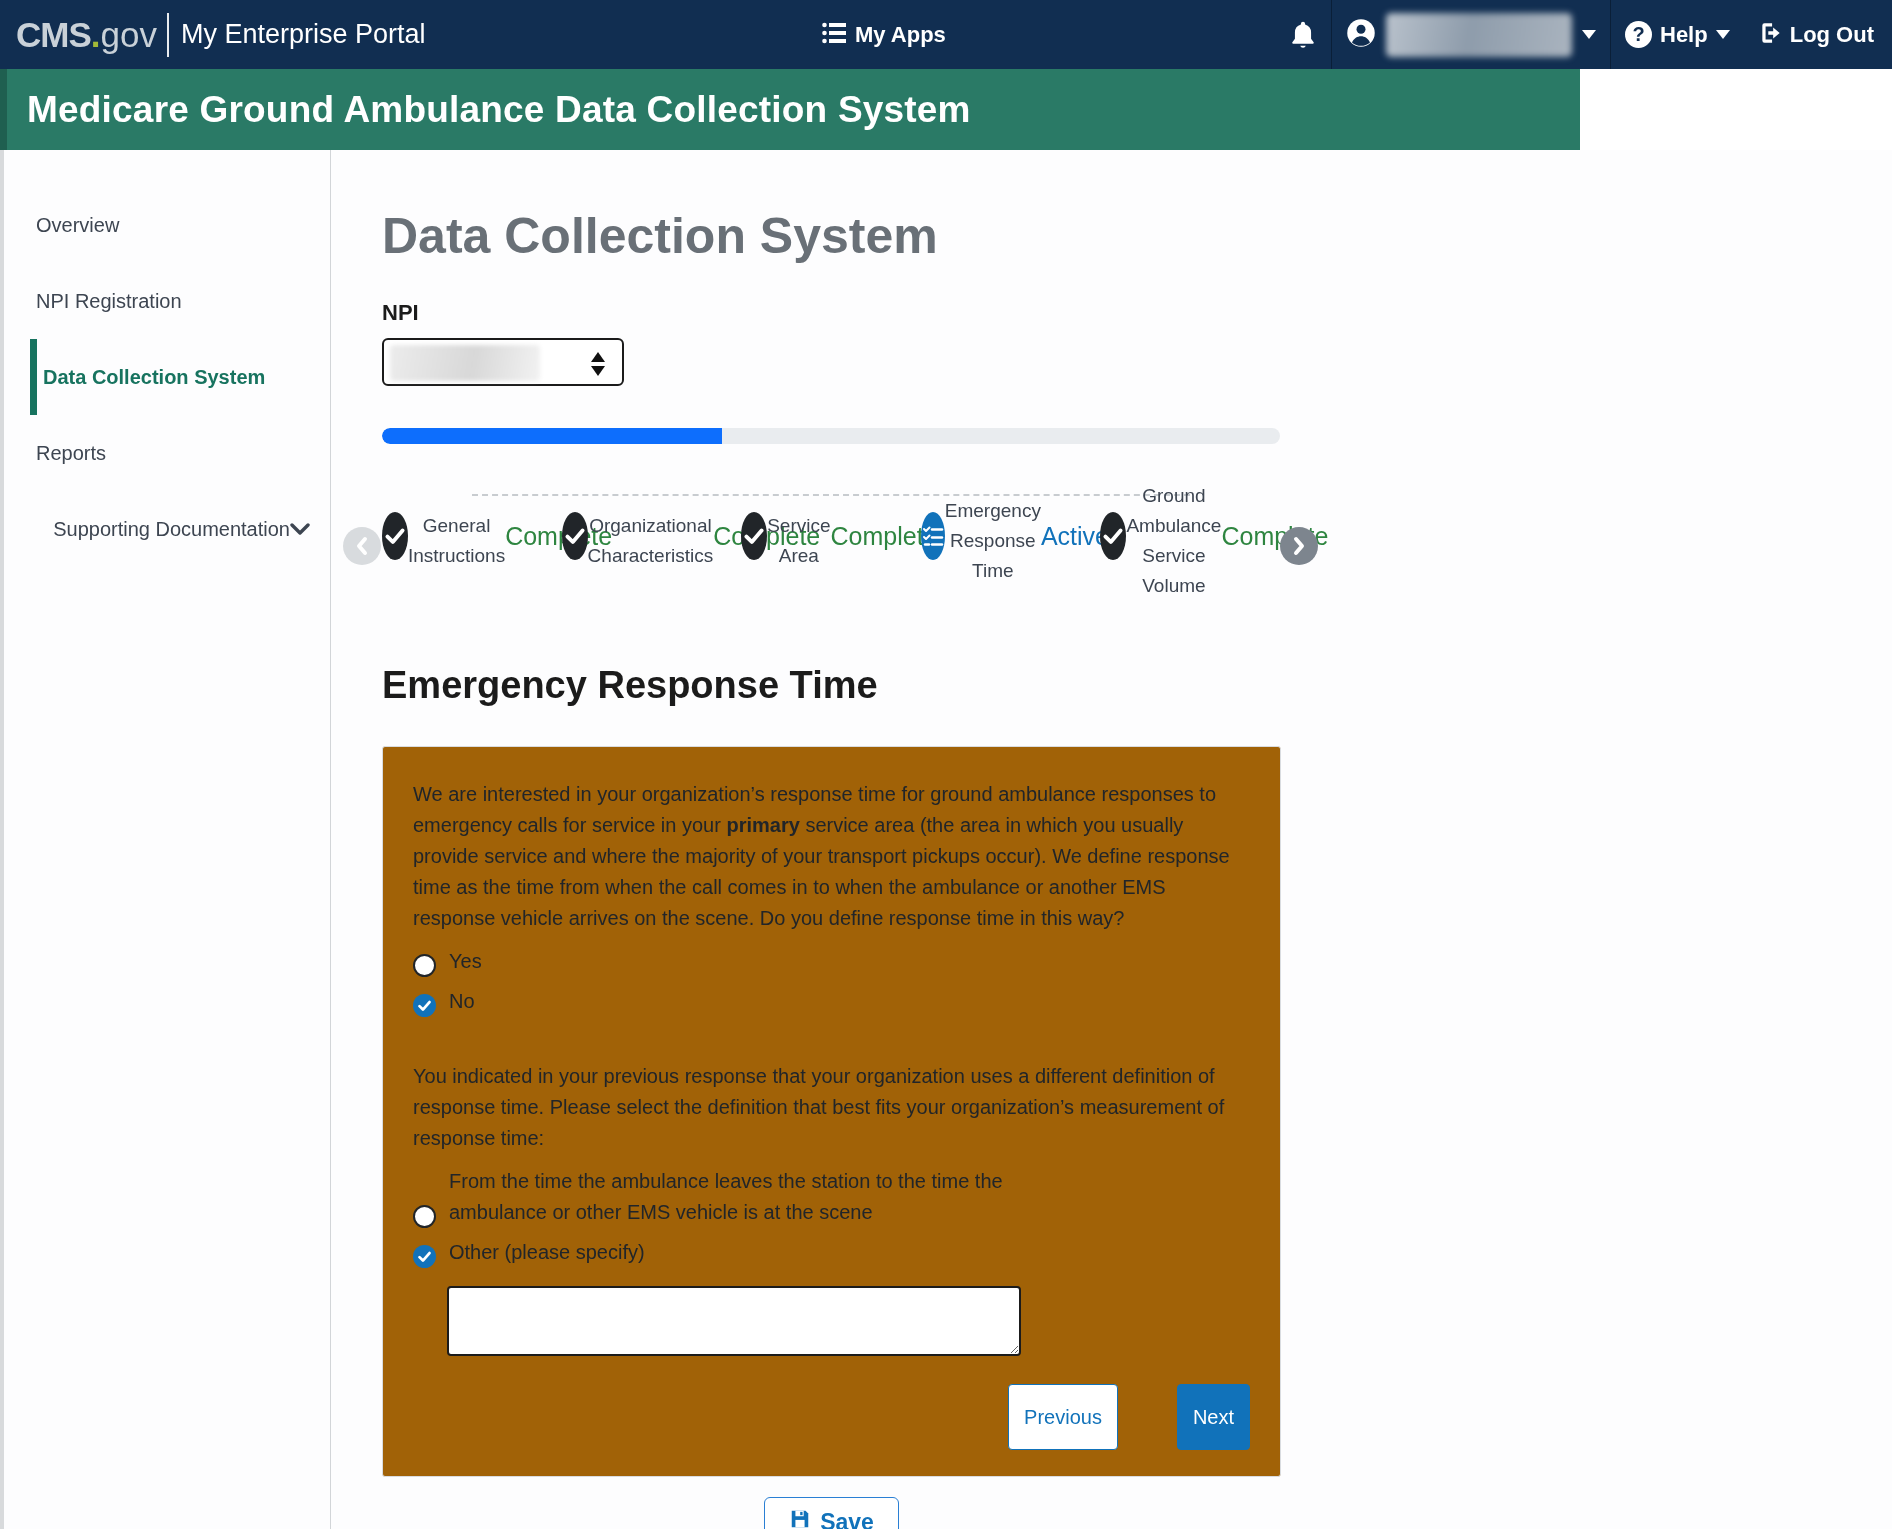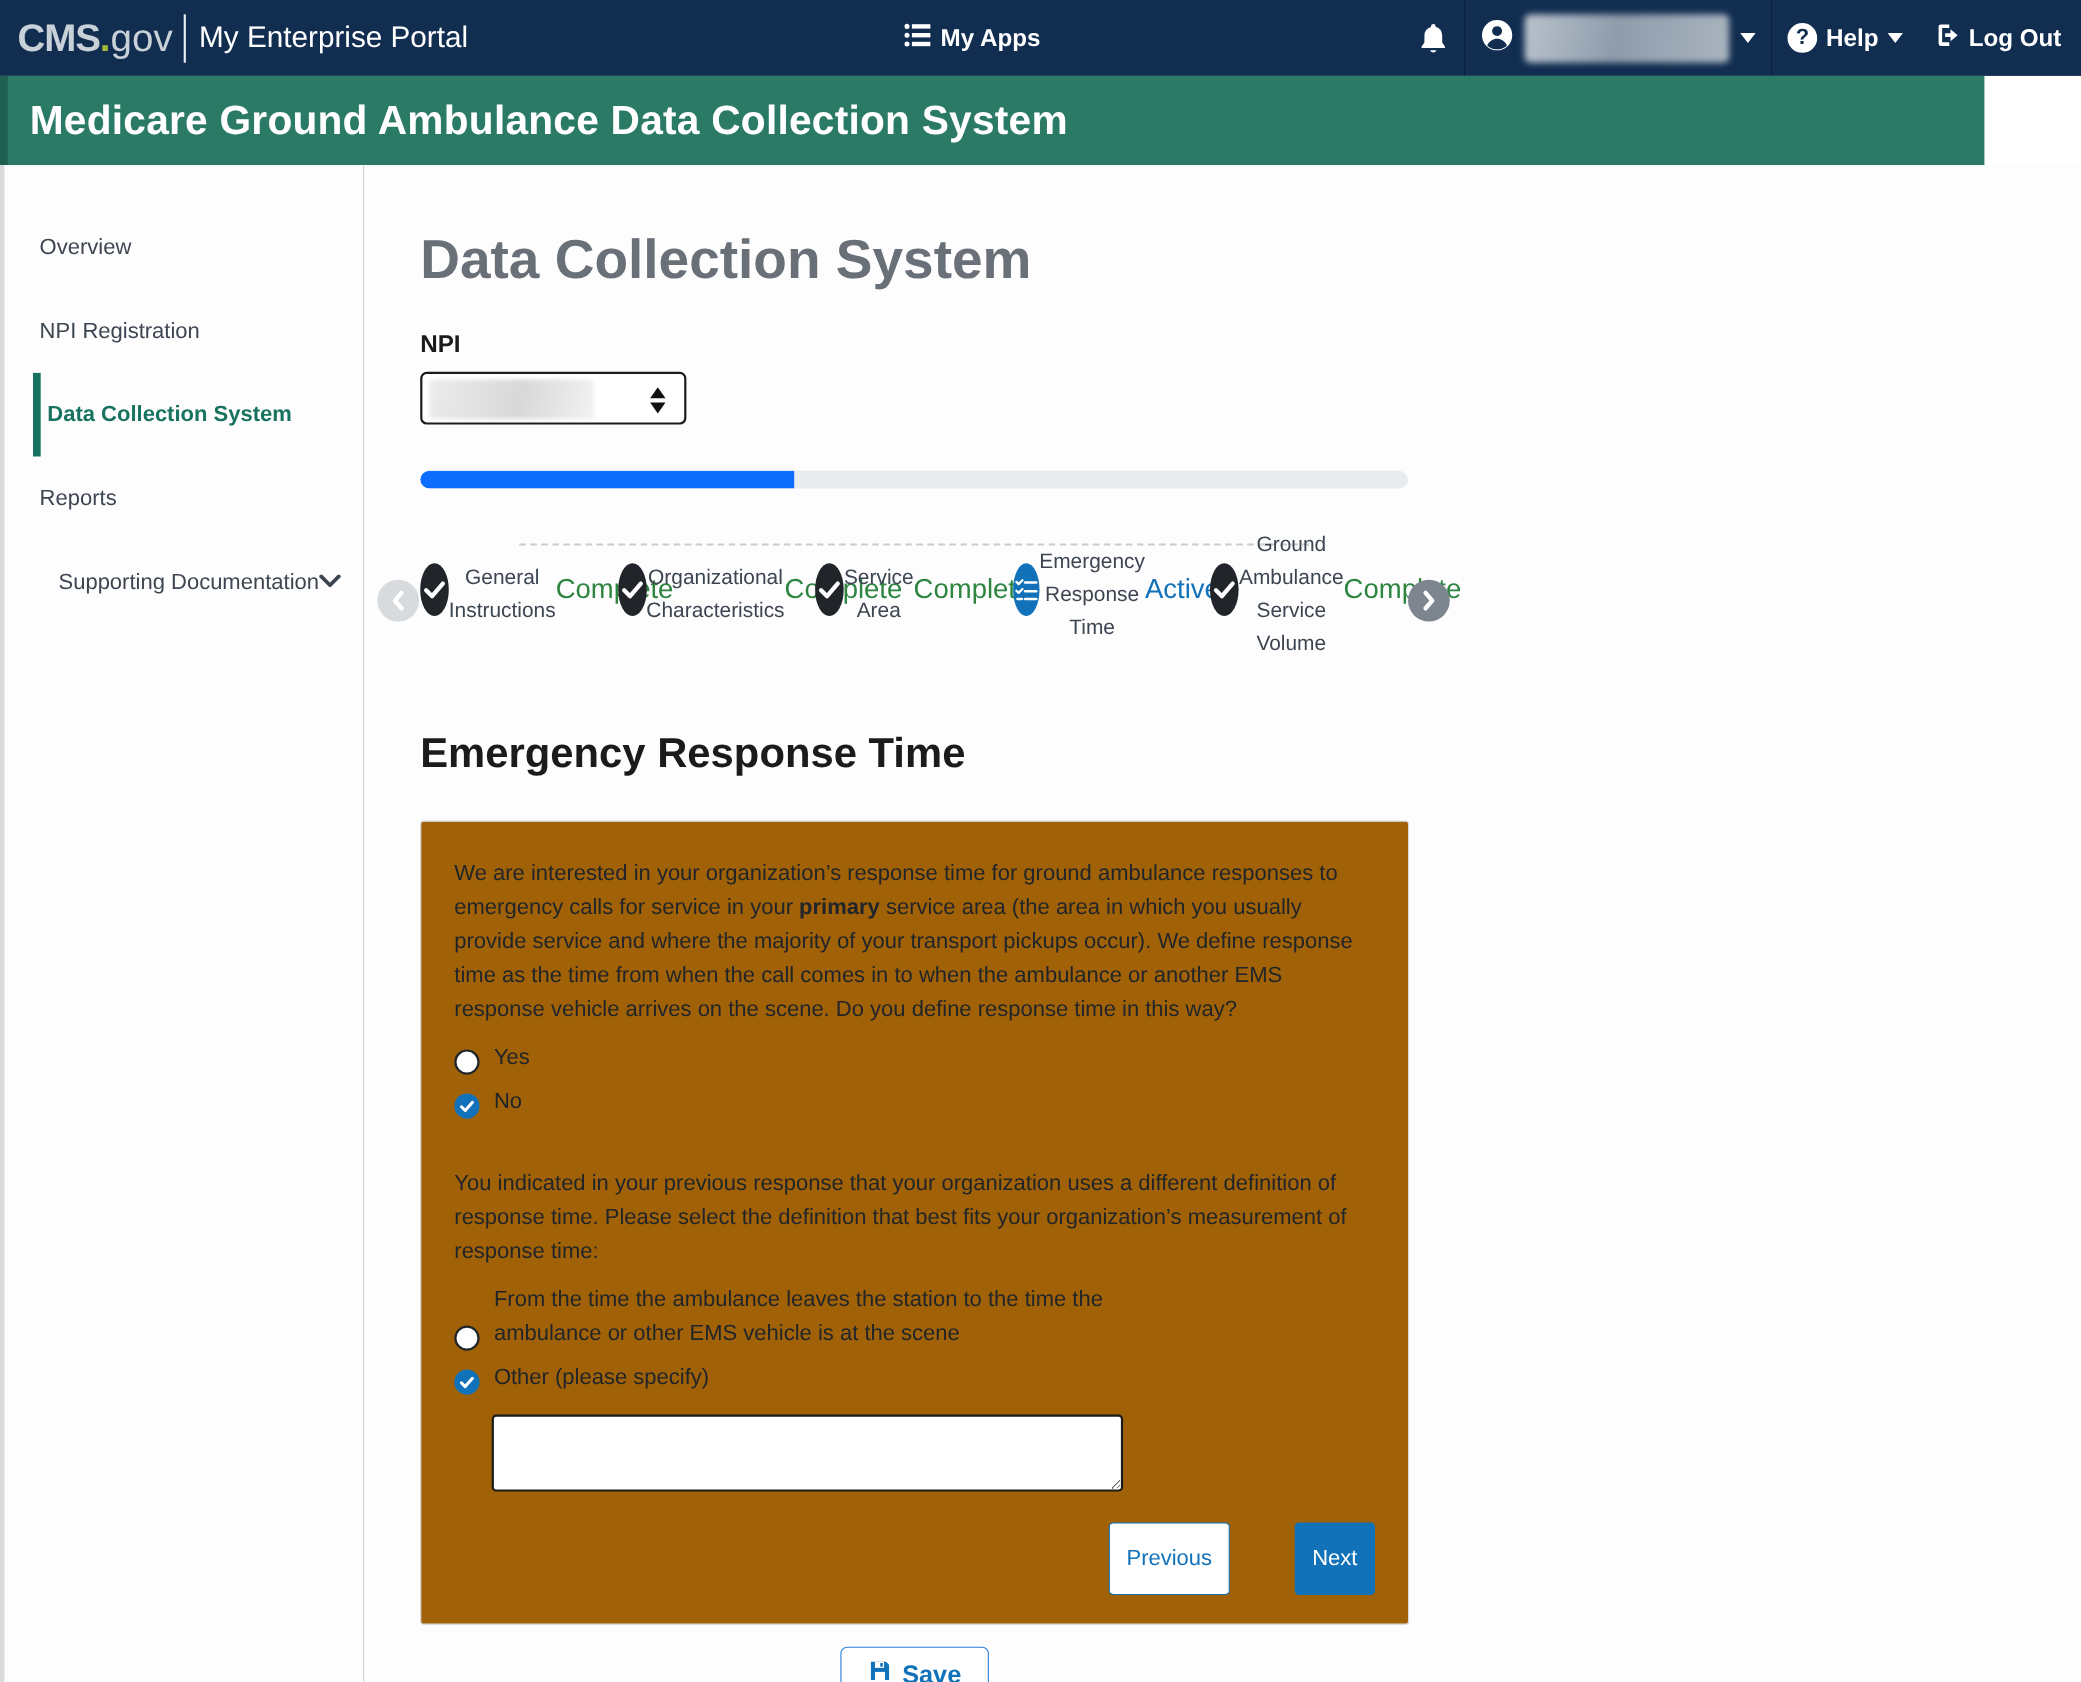"Medicare Ground Ambulance Data" .app-header { width: 1804px -> 1580px }
